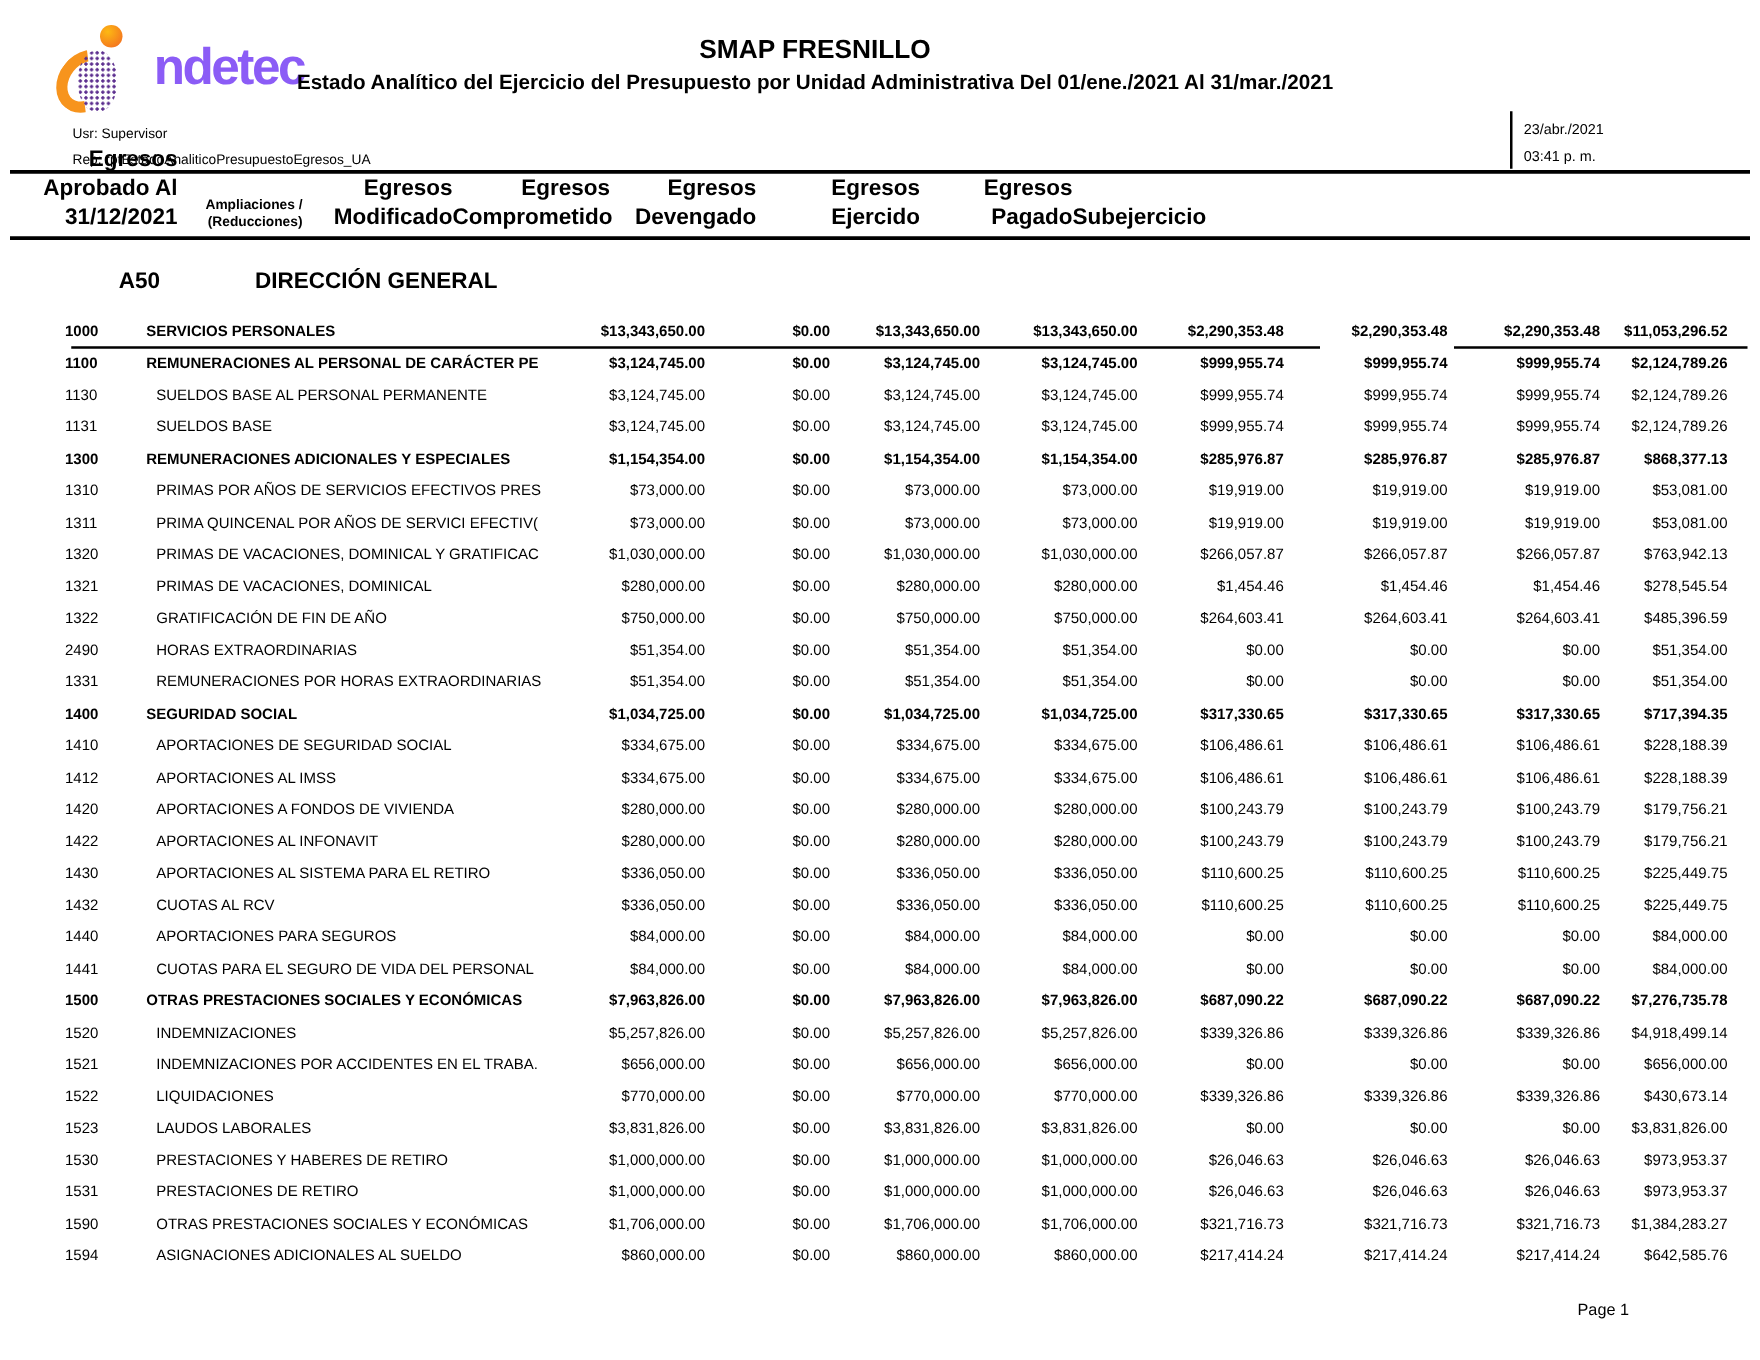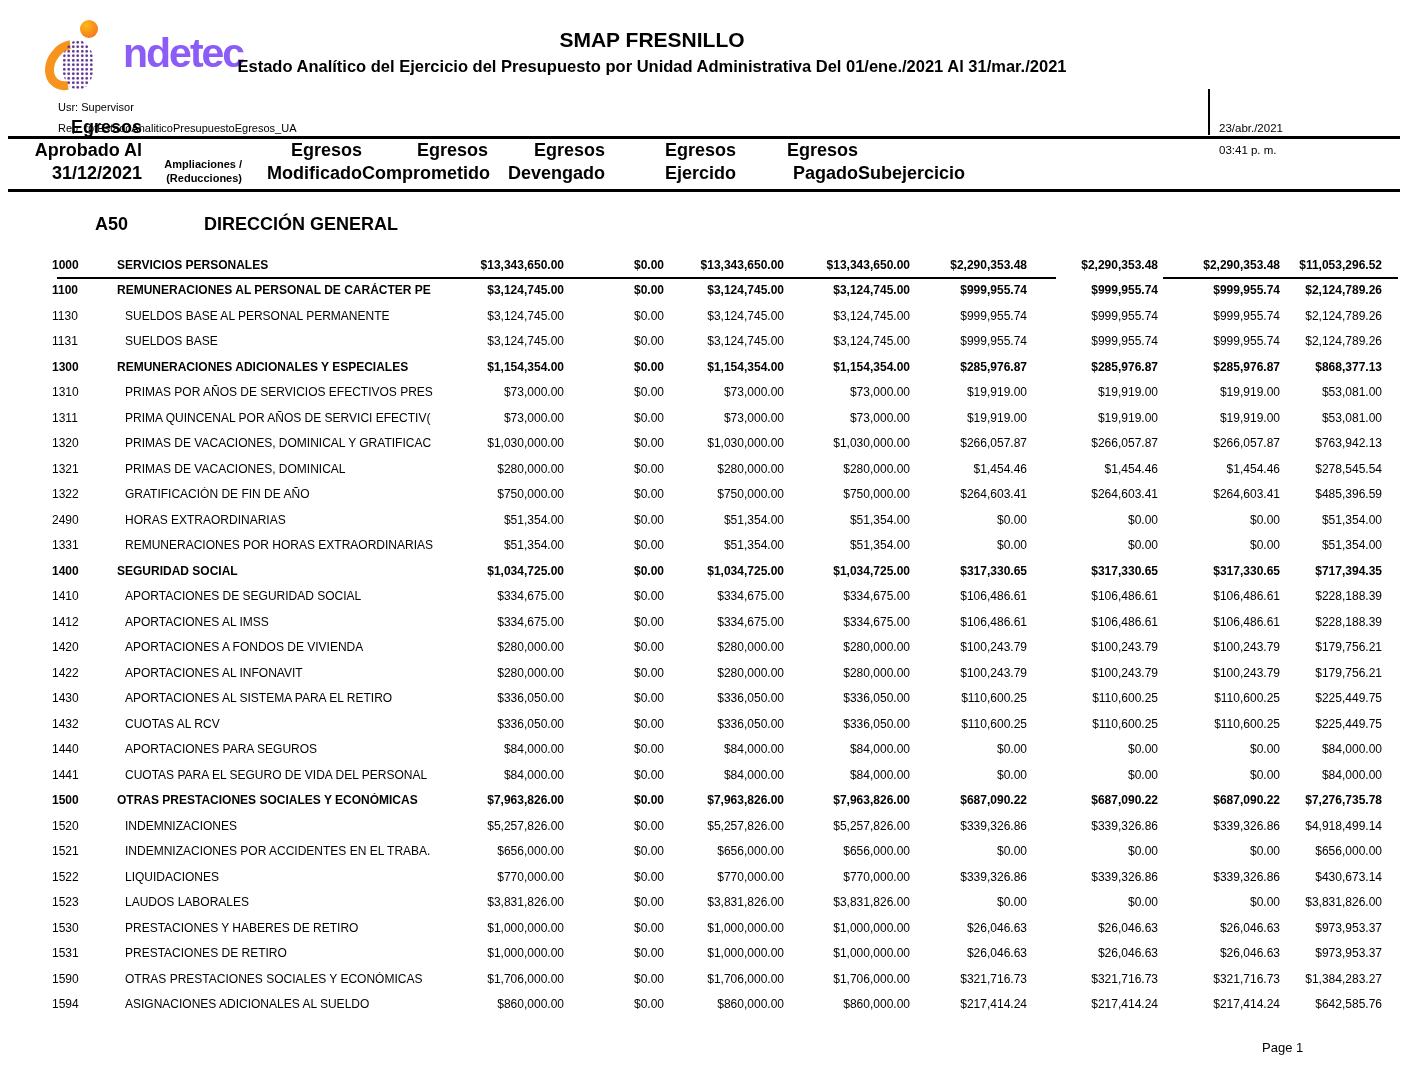"23/abr./2021" .print-values { margin-top: 24px -> none }
